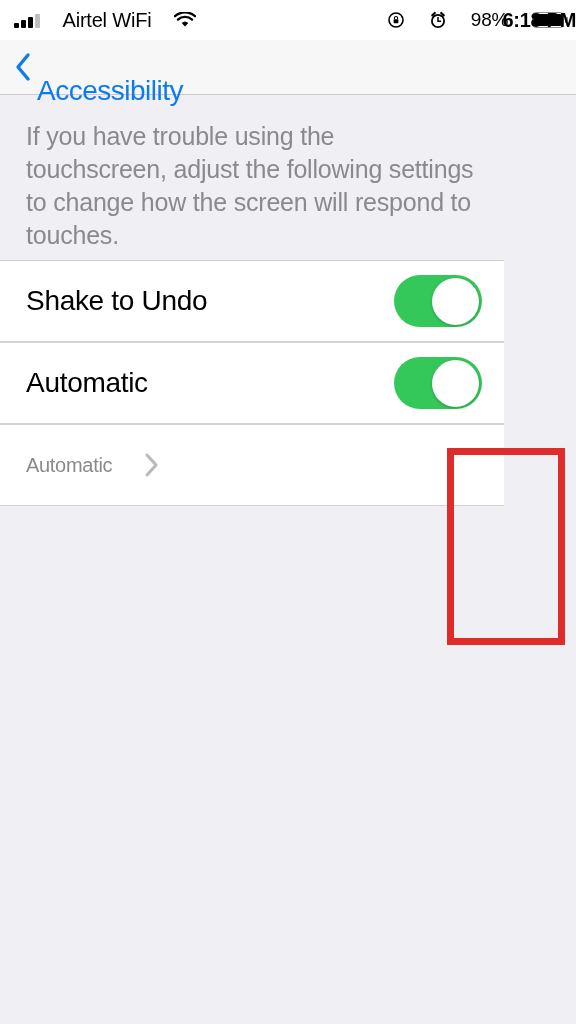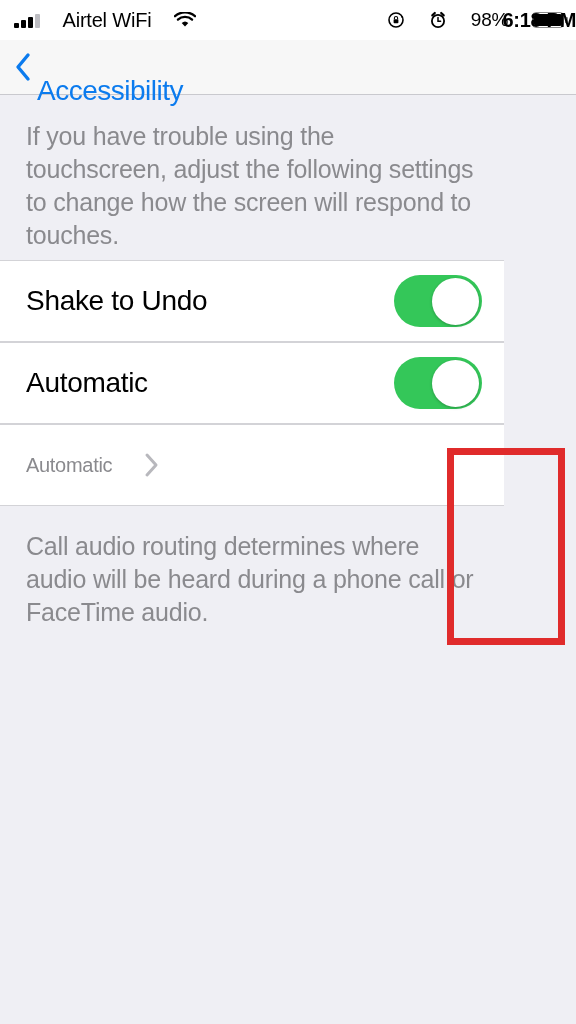"Call audio routing determines where" div.footer-text { html: <div>Call audio routing determines where audio will be heard during a phone call or FaceTime audio.</div> -> none }
